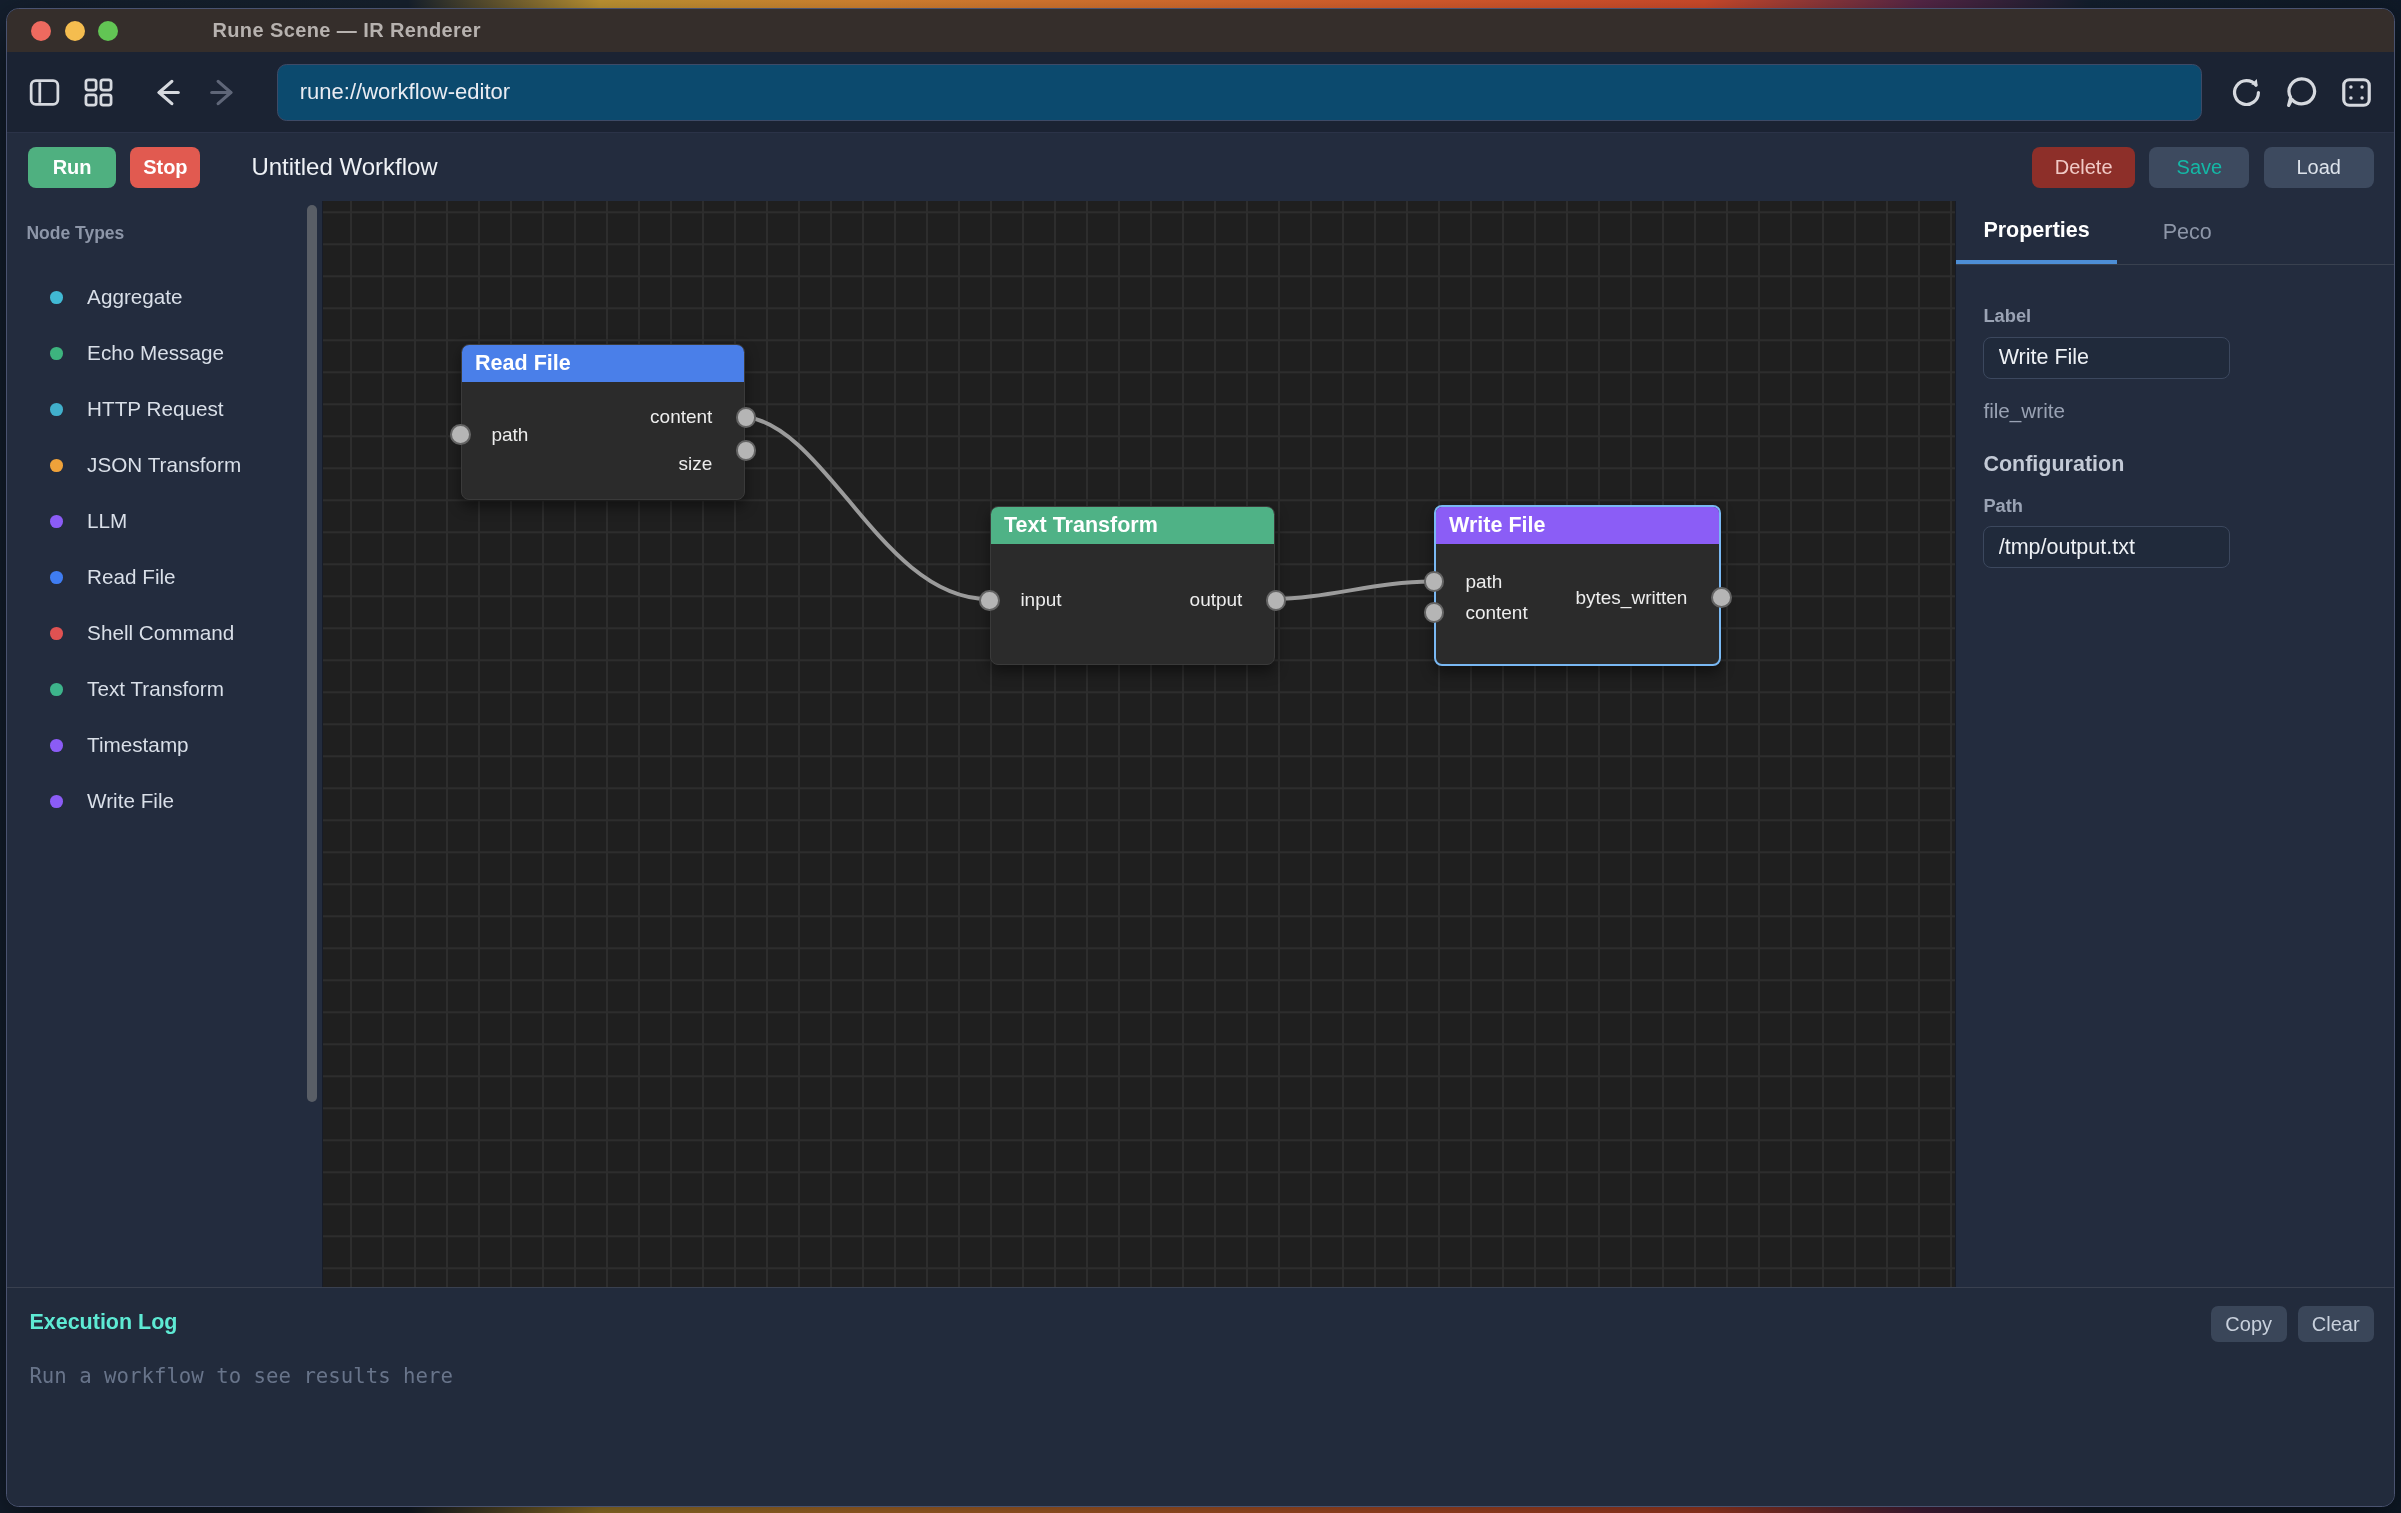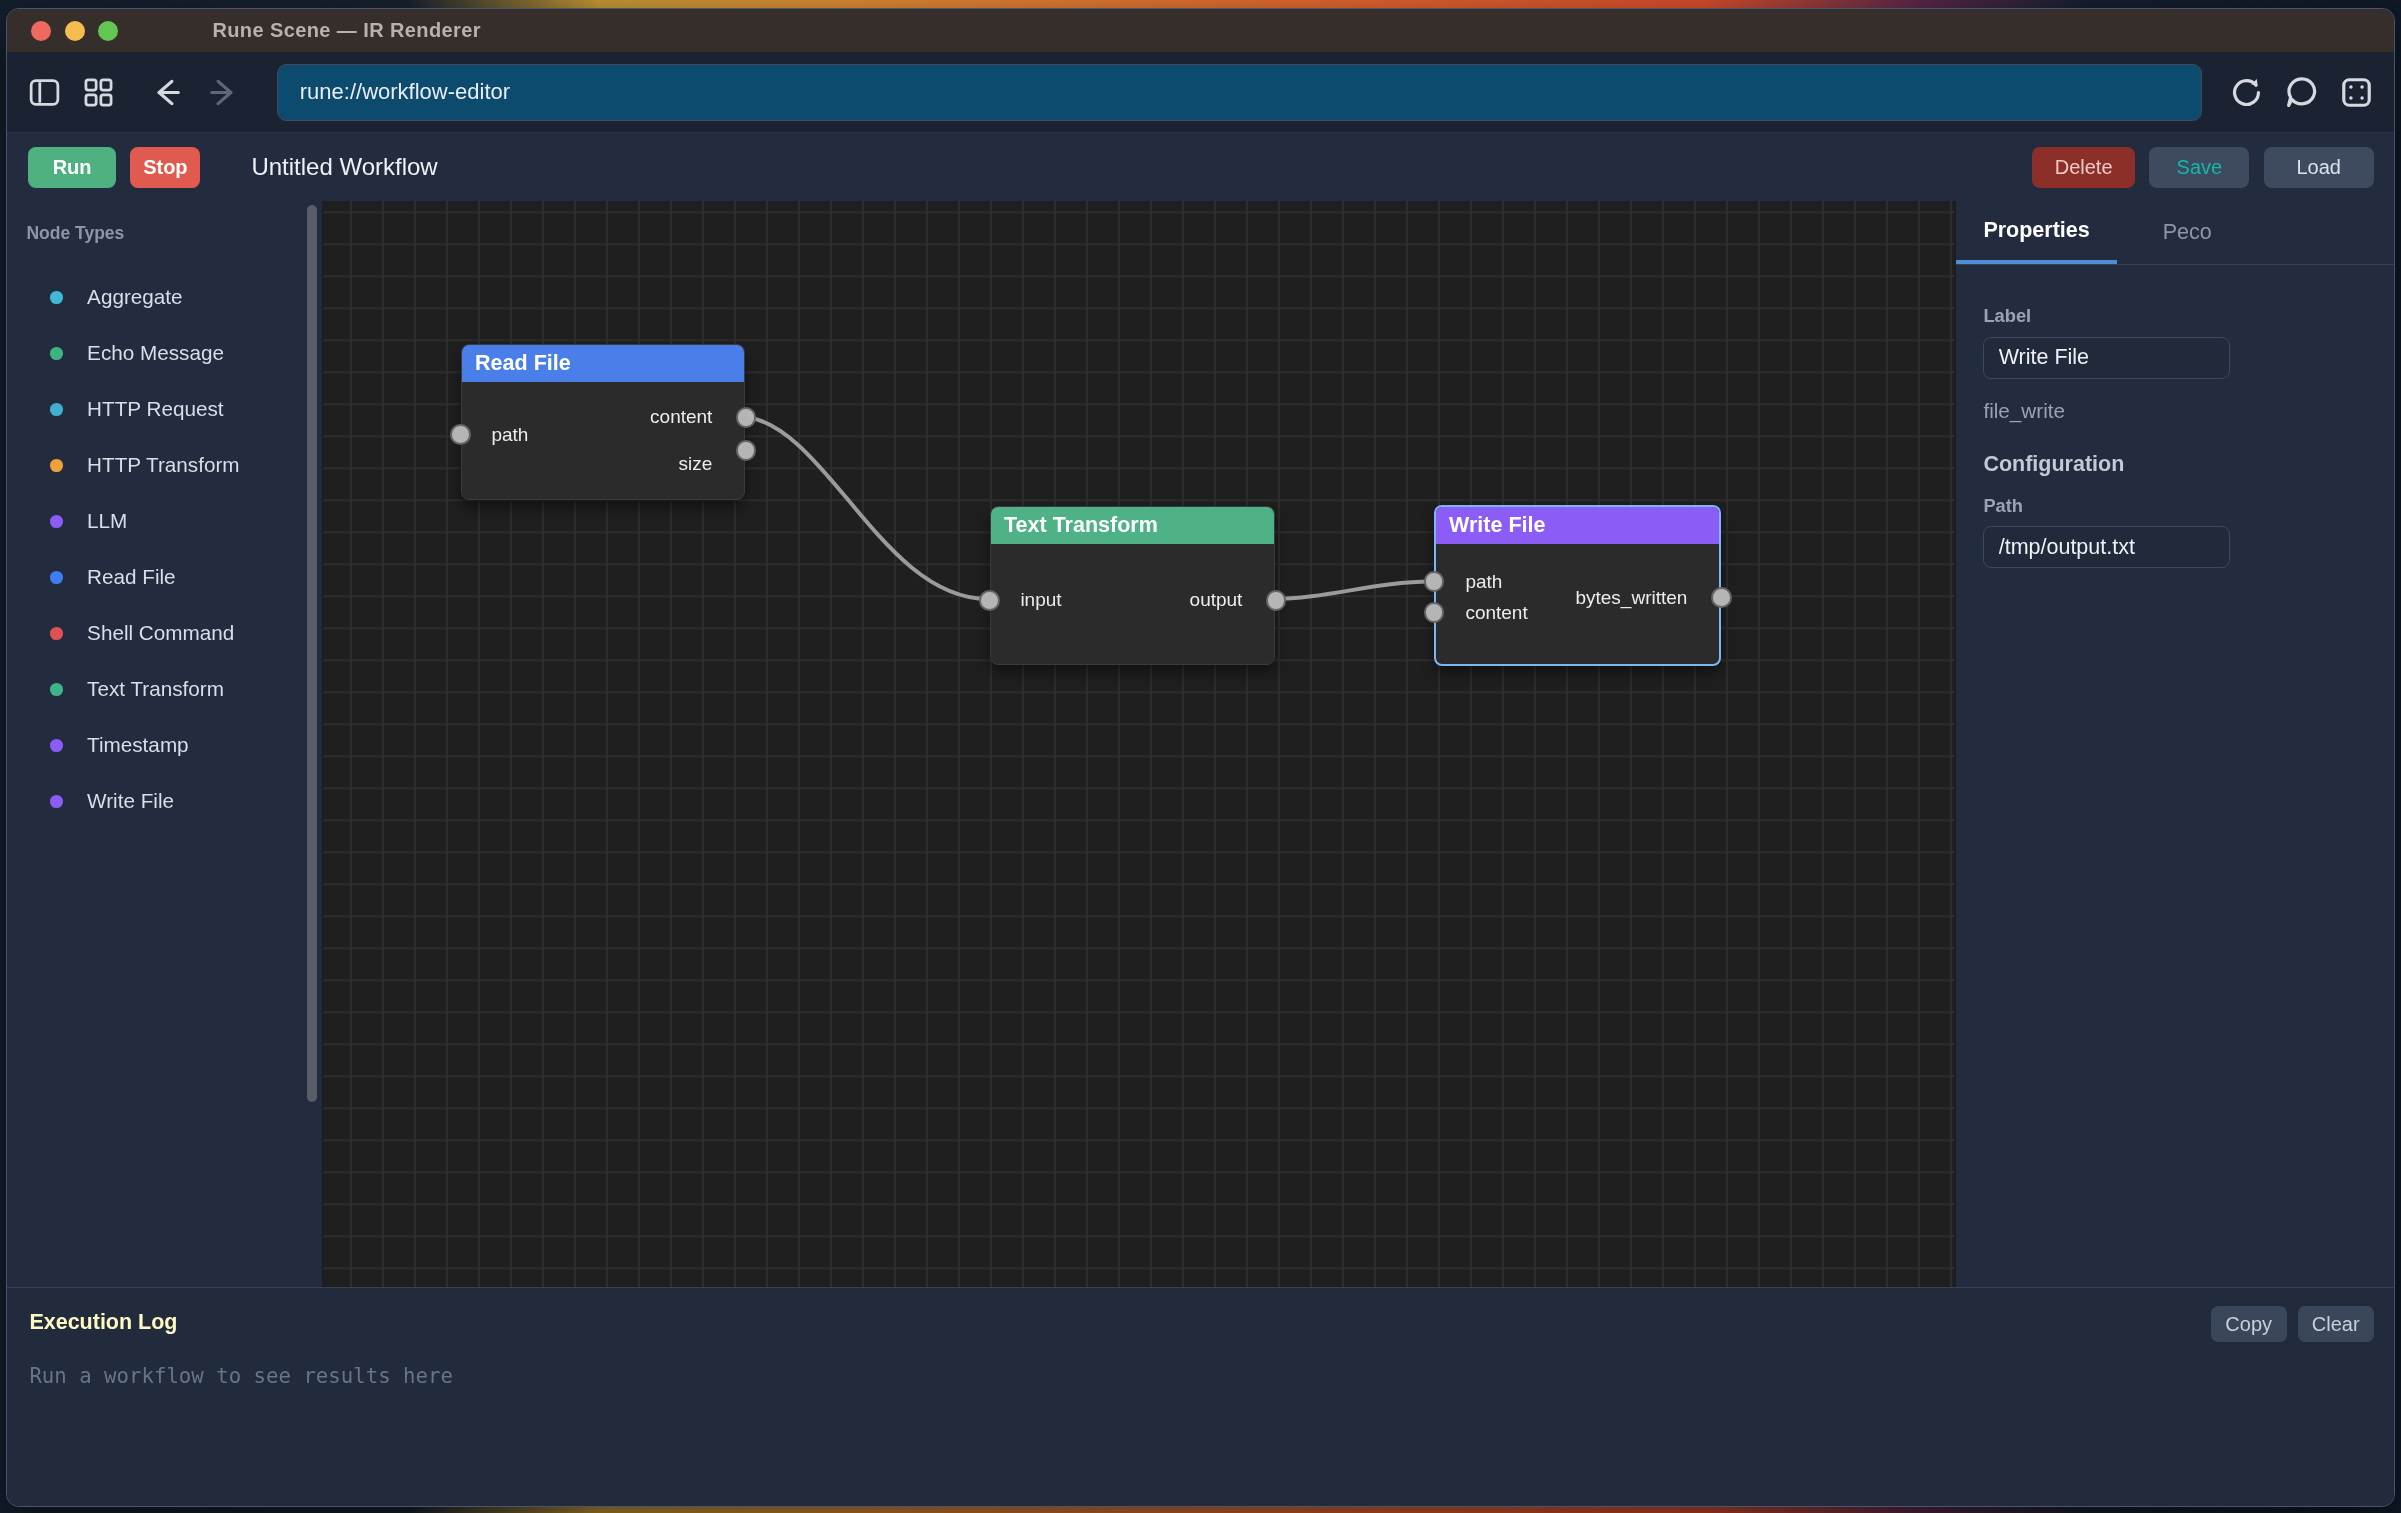"HTTP Transform" span.node-item-label { text: HTTP -> JSON }
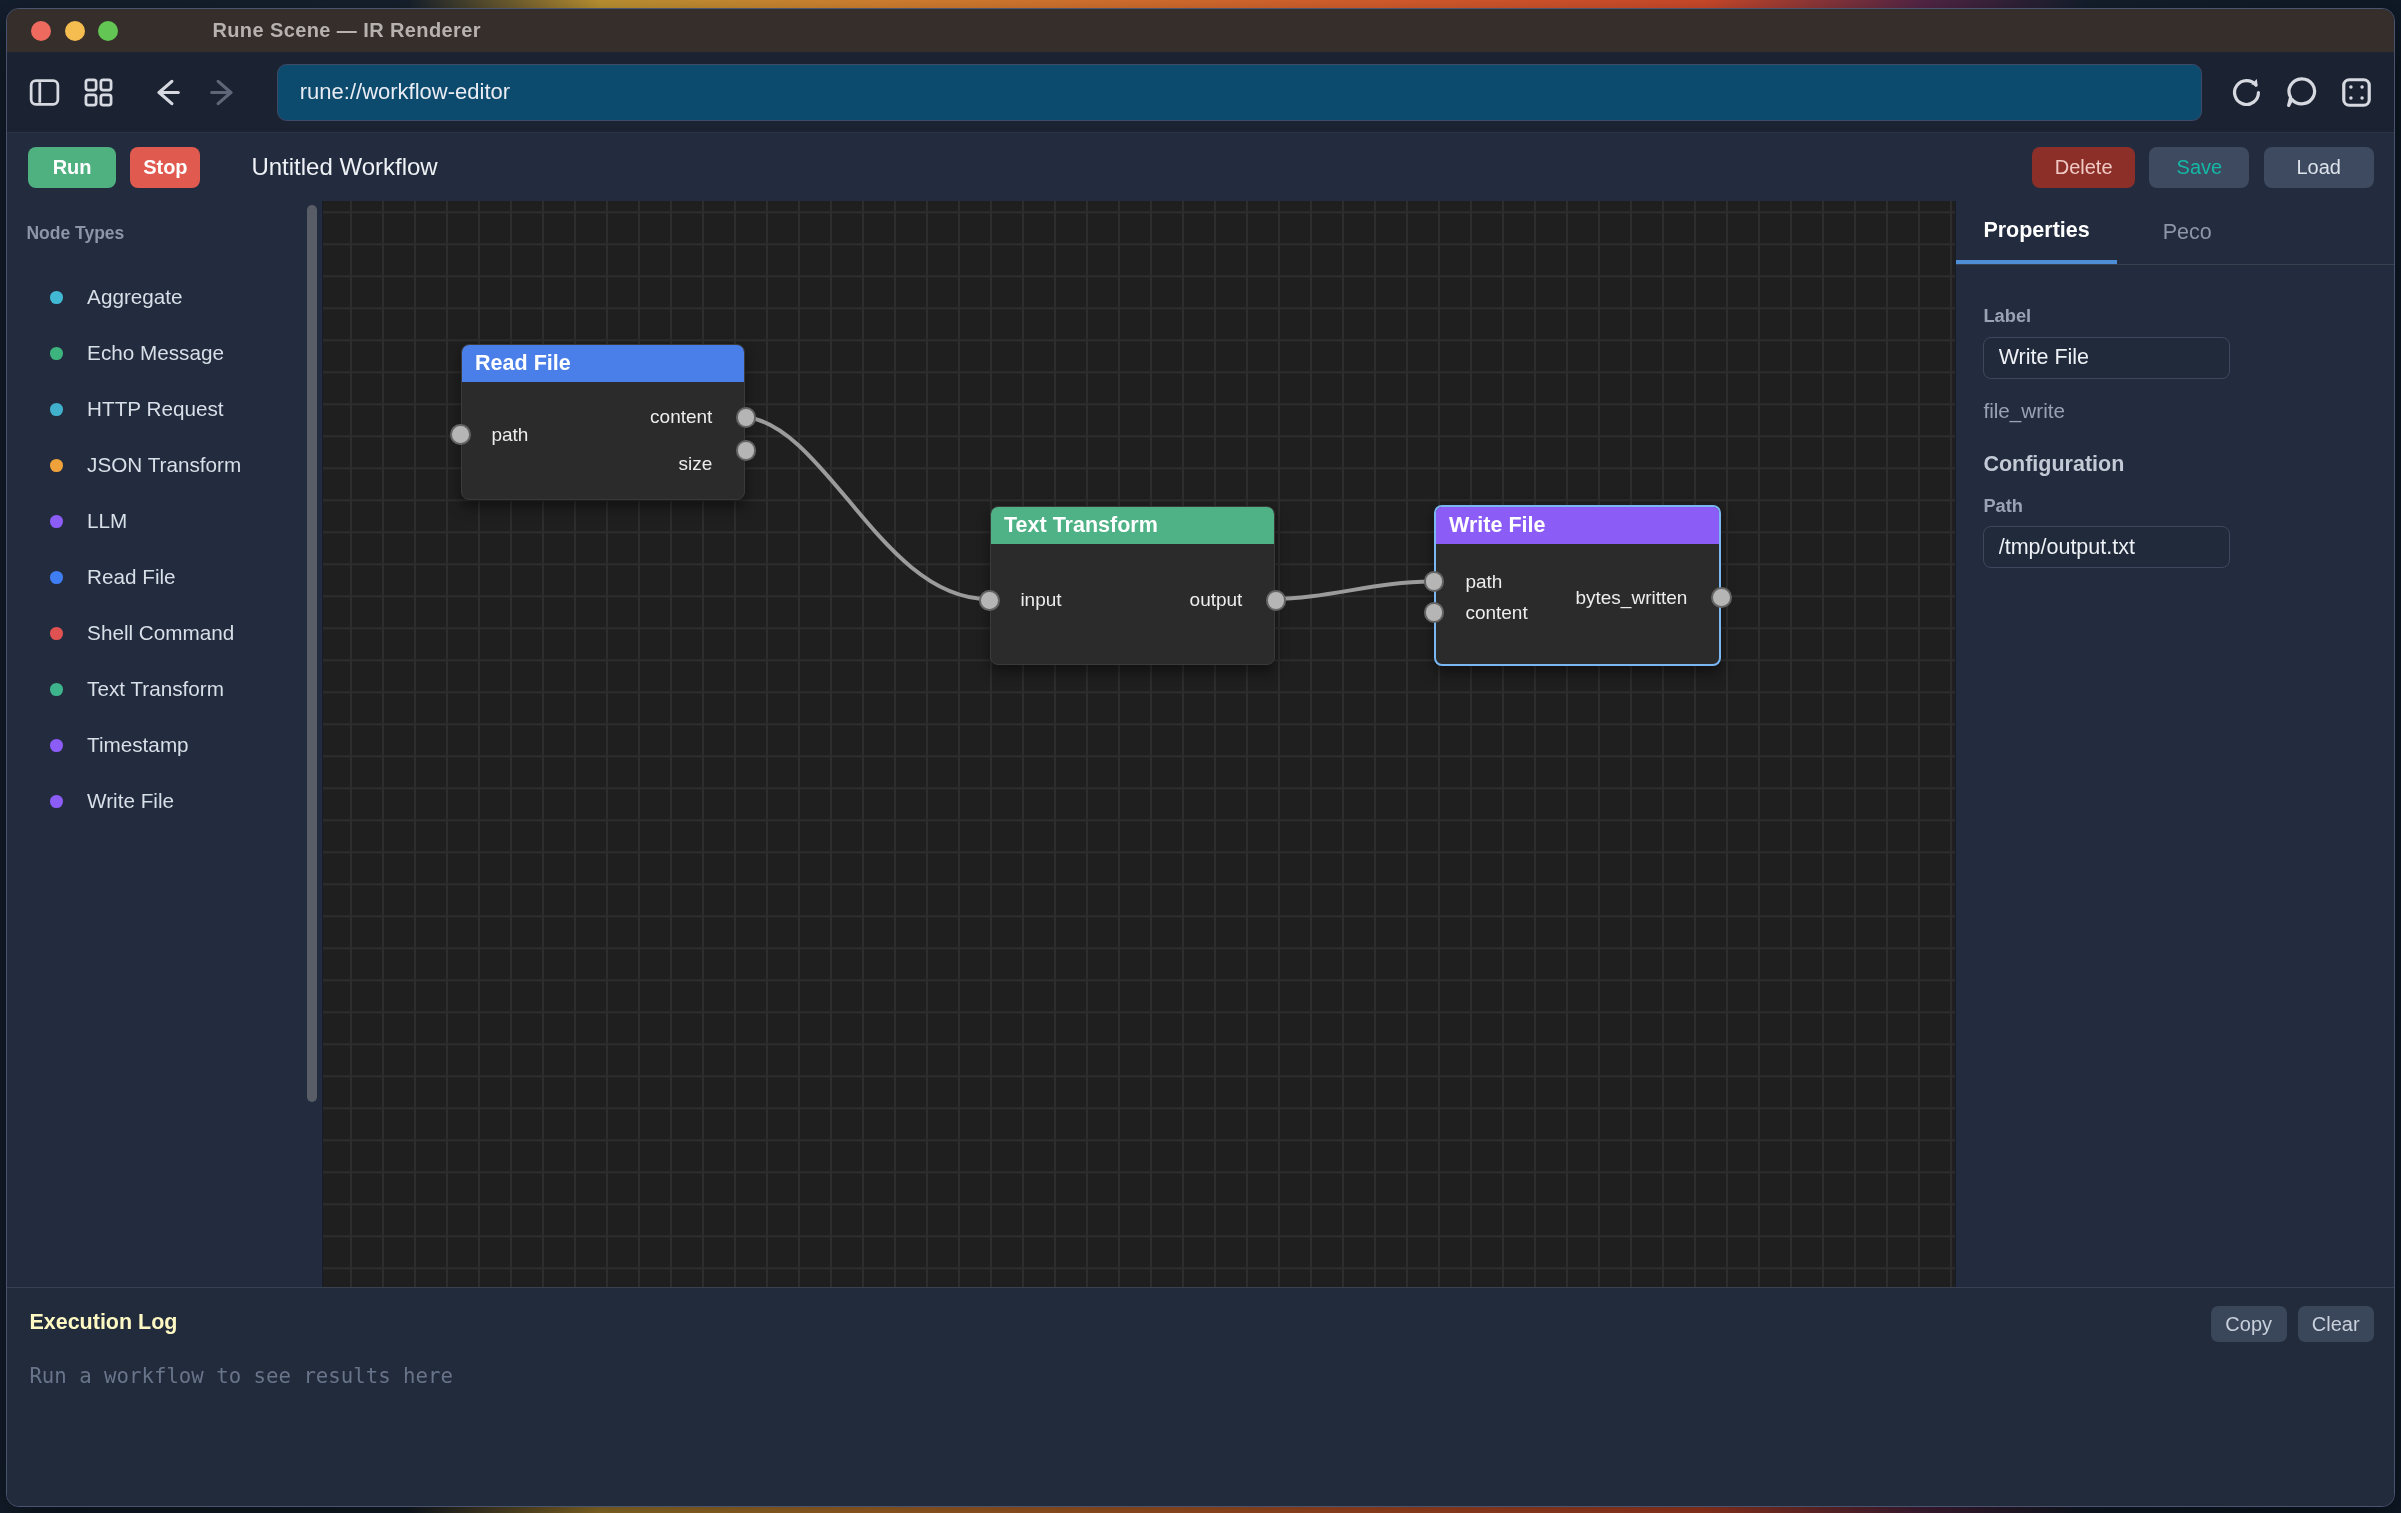"Execution Log" .log-heading { color: #fef9c3 -> #5eead4 }
